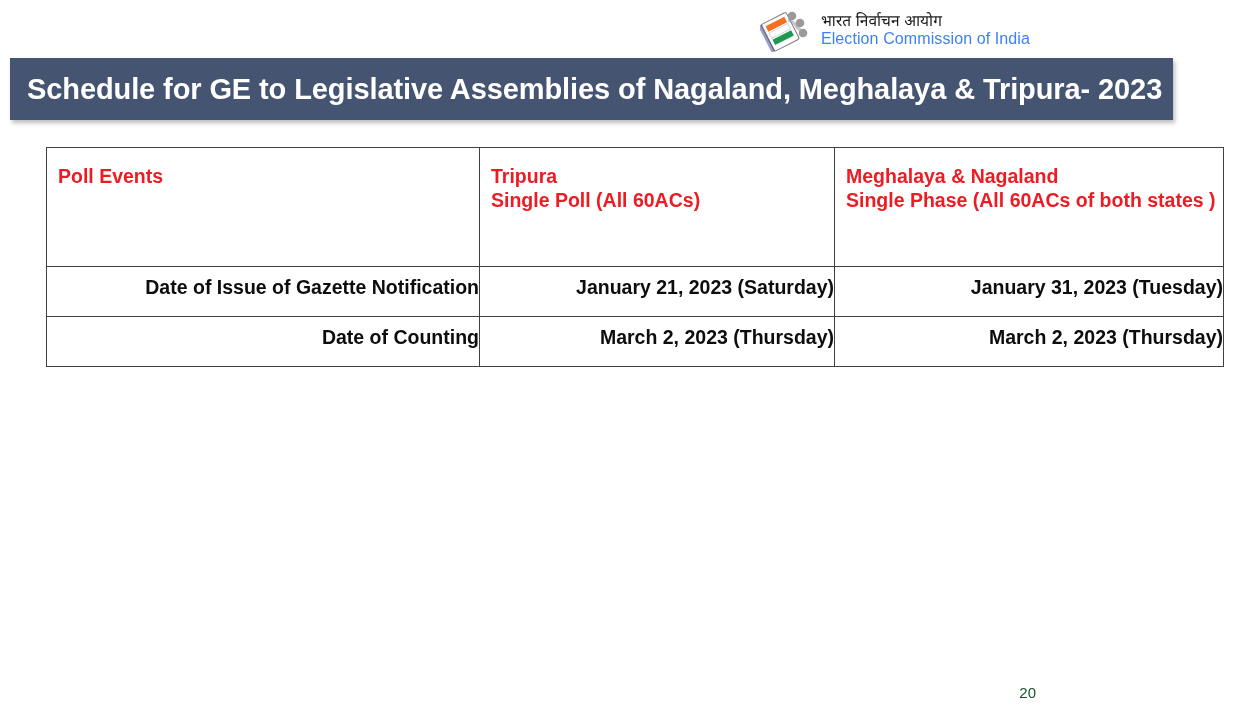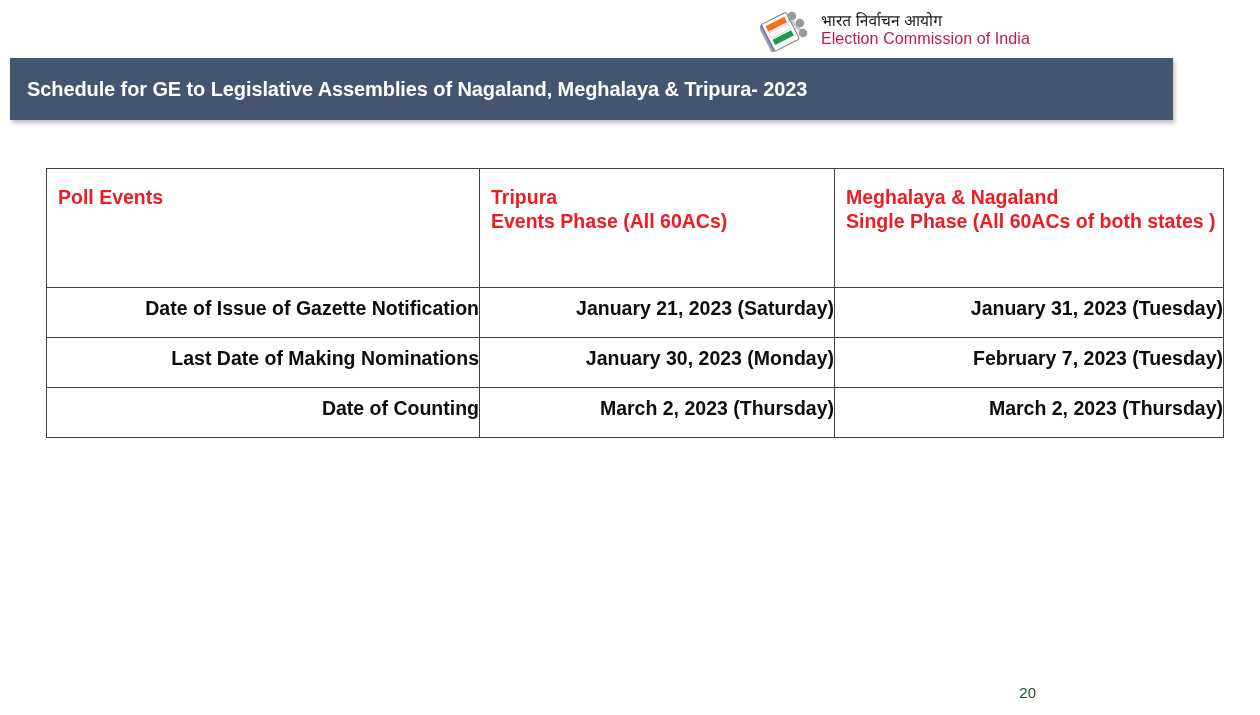"Election Commission of India" .logo-eng { color: #be185d -> #3b82f6 }
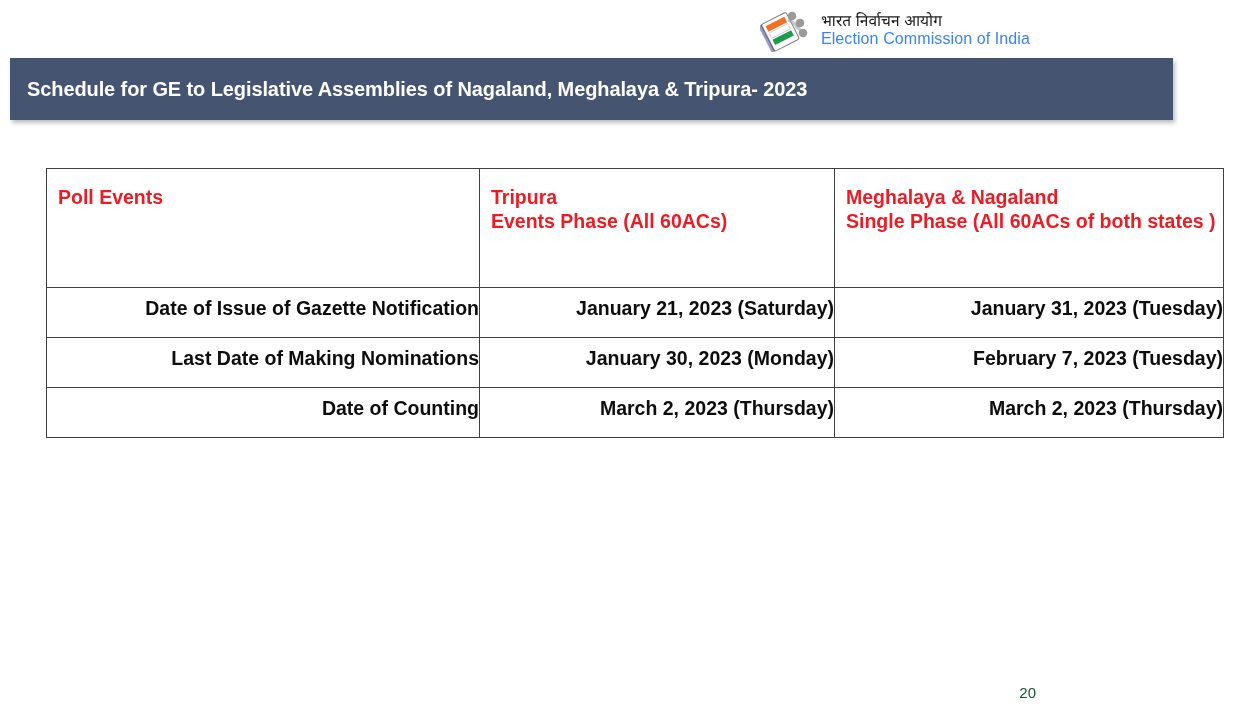"Schedule for GE to Legislative" .title-text { font-size: 20px -> 29px }
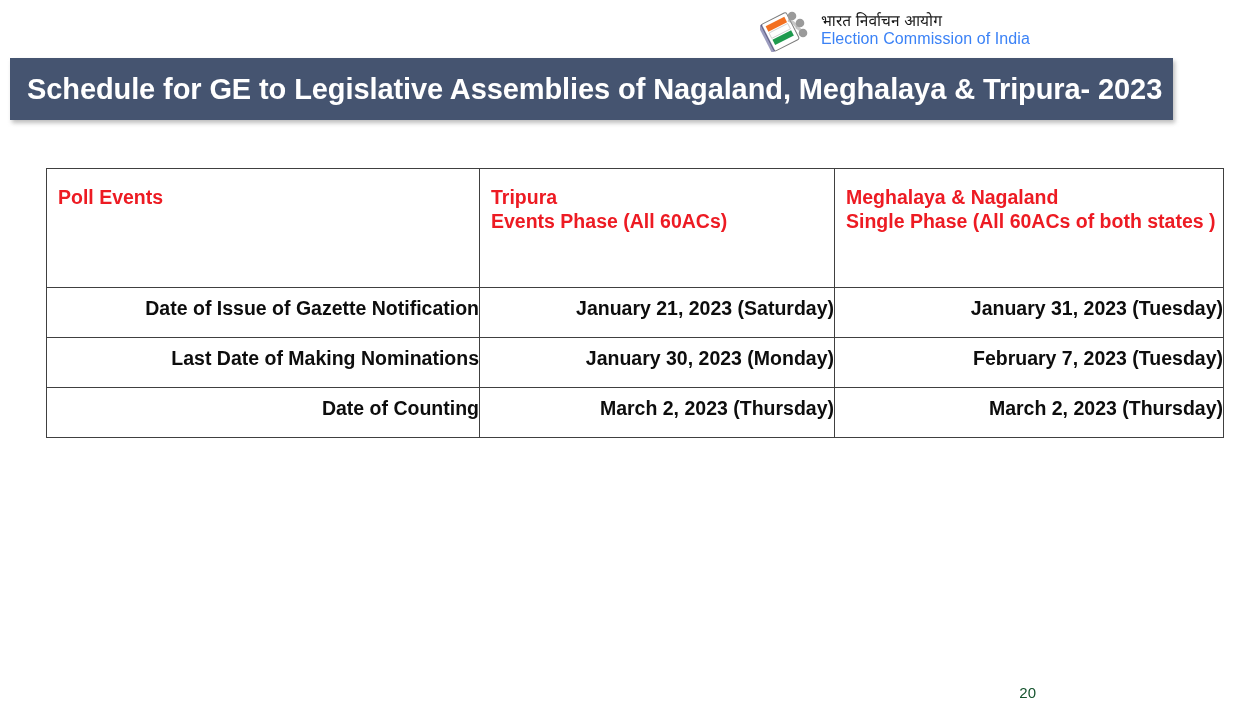"Poll Events" .sched-table { margin-top: 21px -> none }
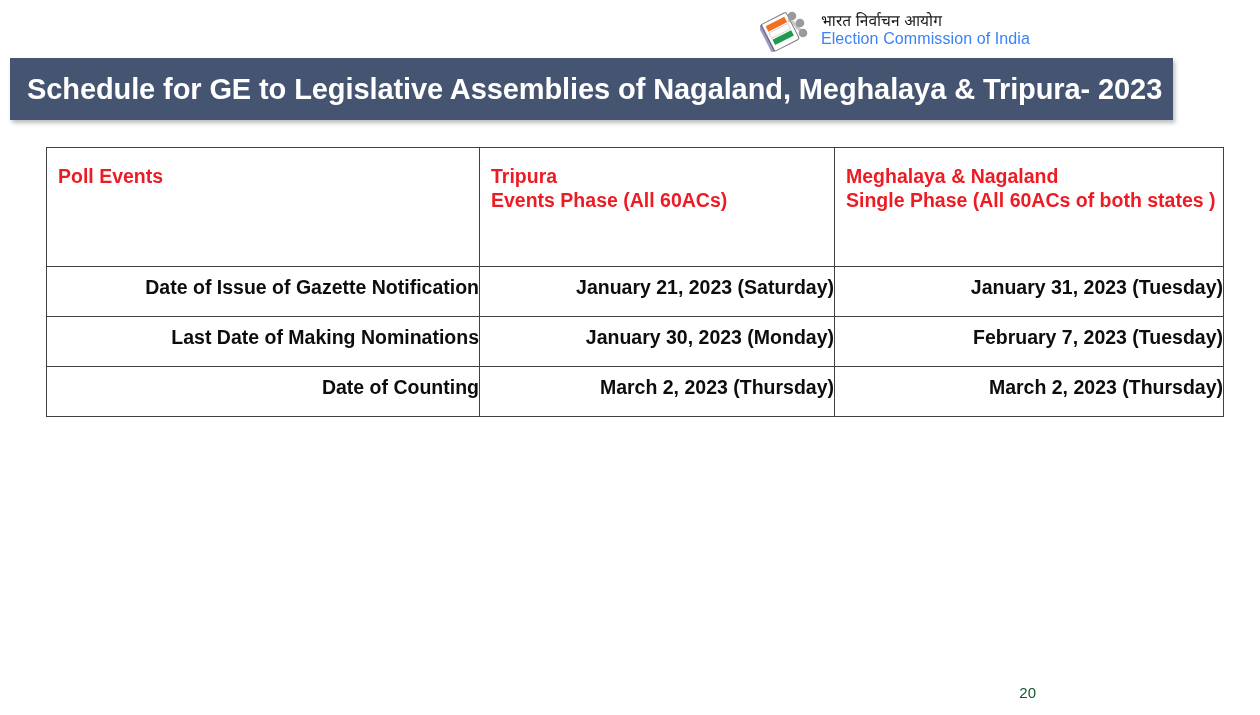"Events Phase (All 60ACs)" span.red { text: Events Phase -> Single Poll }
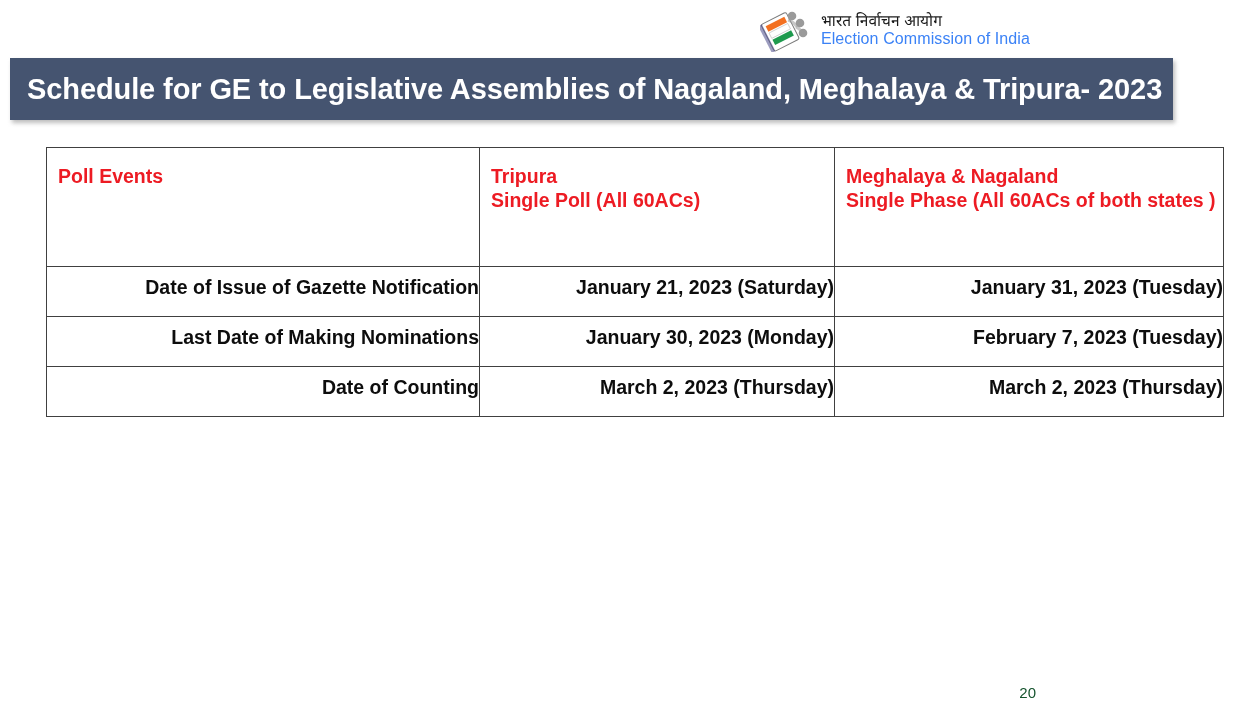"Last Date of Making Nominations" tr.row-norm { html: <tr> <td>Last Date of Making Nominations</td> <td>January 30, 2023 (Monday)</td> <td>February 7, 2023 (Tuesday)</td> </tr> -> none }
